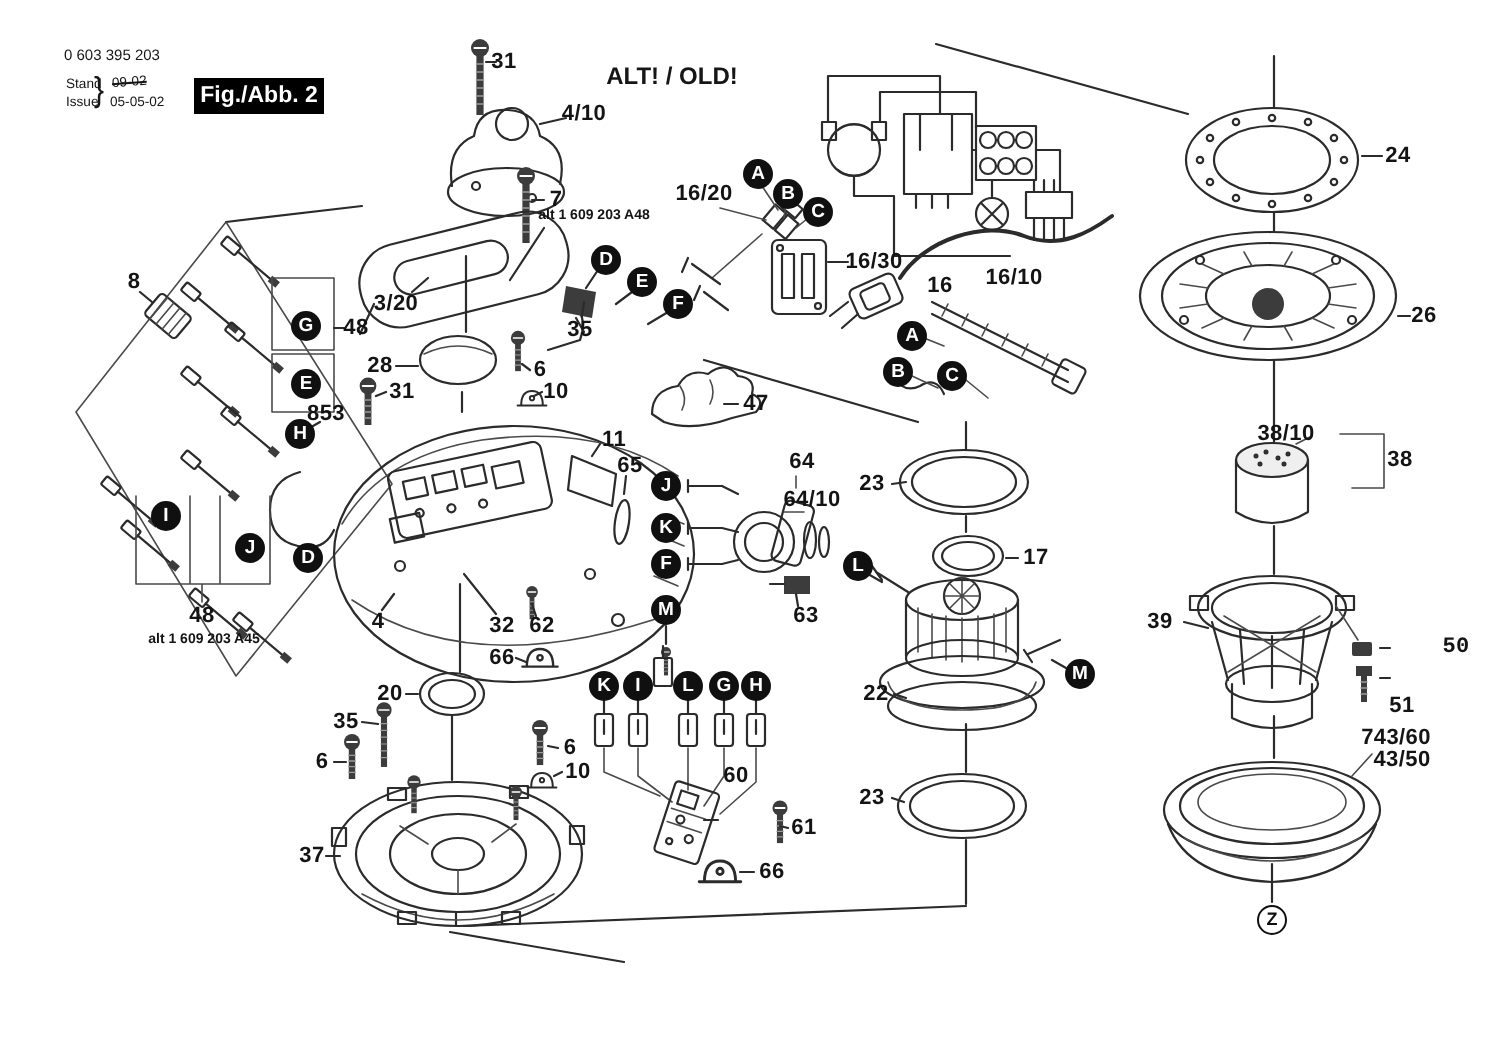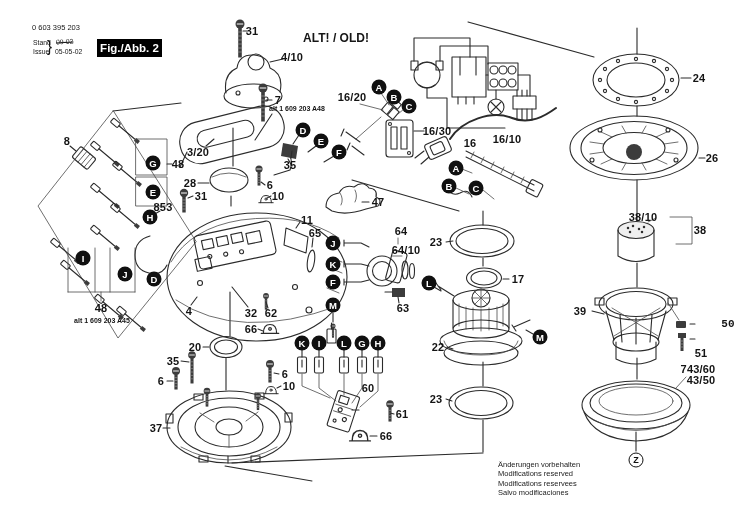"Änderungen vorbehalten" div.footer { html: <div> <div>Änderungen vorbehalten</div> <div>Modifications reserved</div> <div>Modifications reservees</div> <div>Salvo modificaciones</div> </div> -> none }
